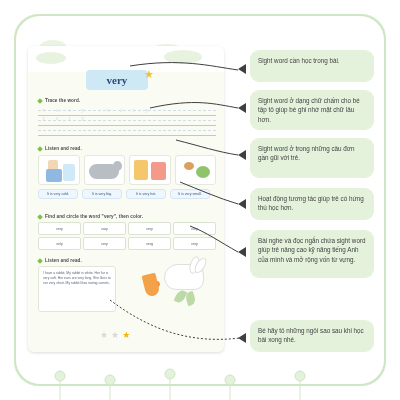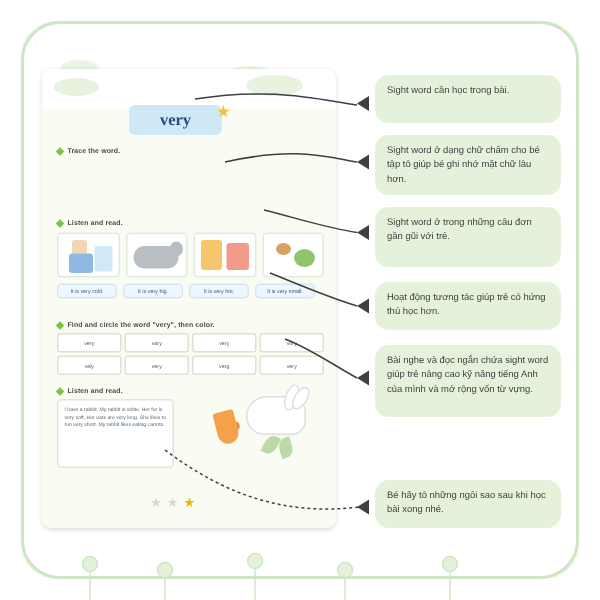"very very very" div.trace-lines { html: none -> <div> <div> <div>very very very</div> </div> <div></div> <div></div> </div> }
